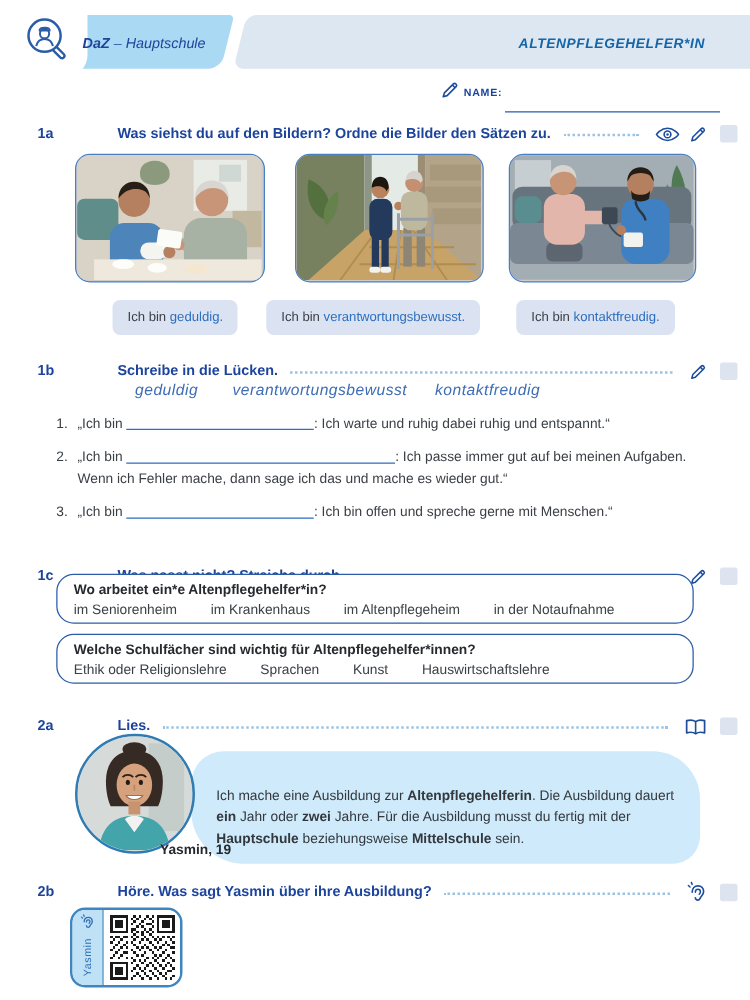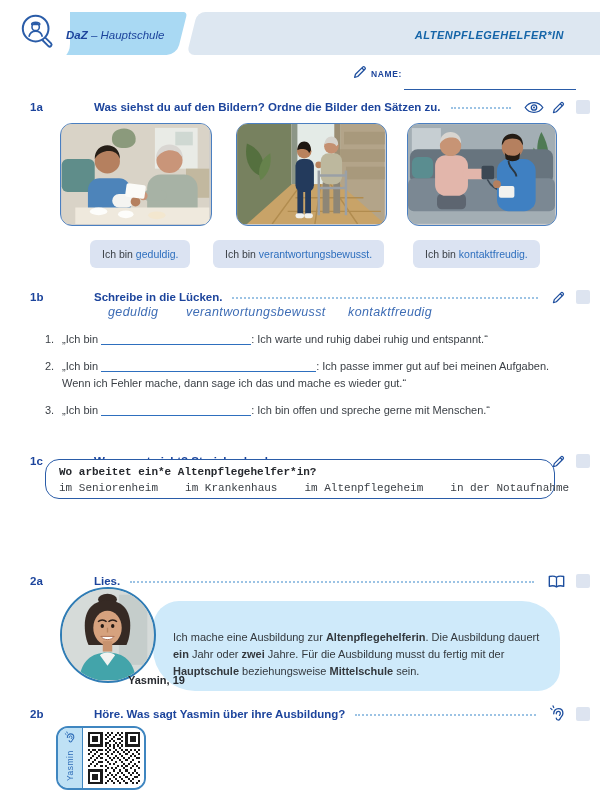"Wo arbeitet ein*e Altenpflegehelfer*in?" .obox { font-family: Liberation Mono, monospace -> none }
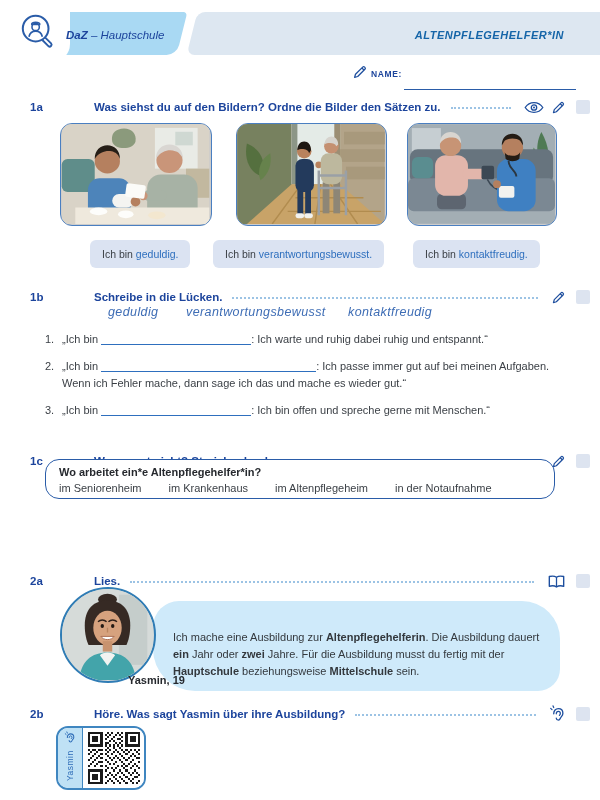"Welche Schulfächer sind wichtig für" div.obox { html: none -> <div> <div>Welche Schulfächer sind wichtig für Altenpflegehelfer*innen?</div> <div> <span>Ethik oder Religionslehre</span> <span>Sprachen</span> <span>Kunst</span> <span>Hauswirtschaftslehre</span> </div> </div> }
